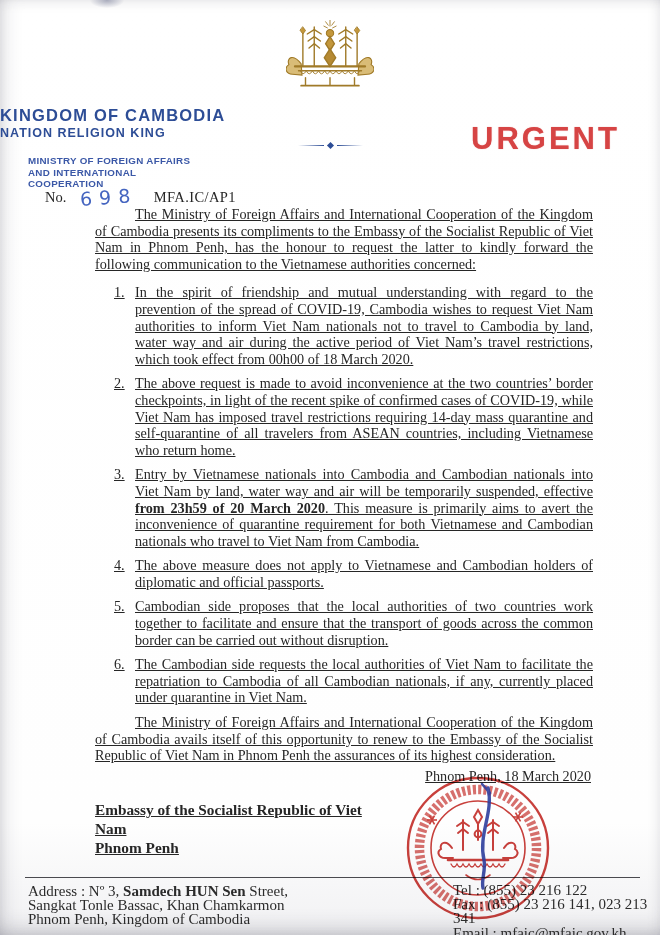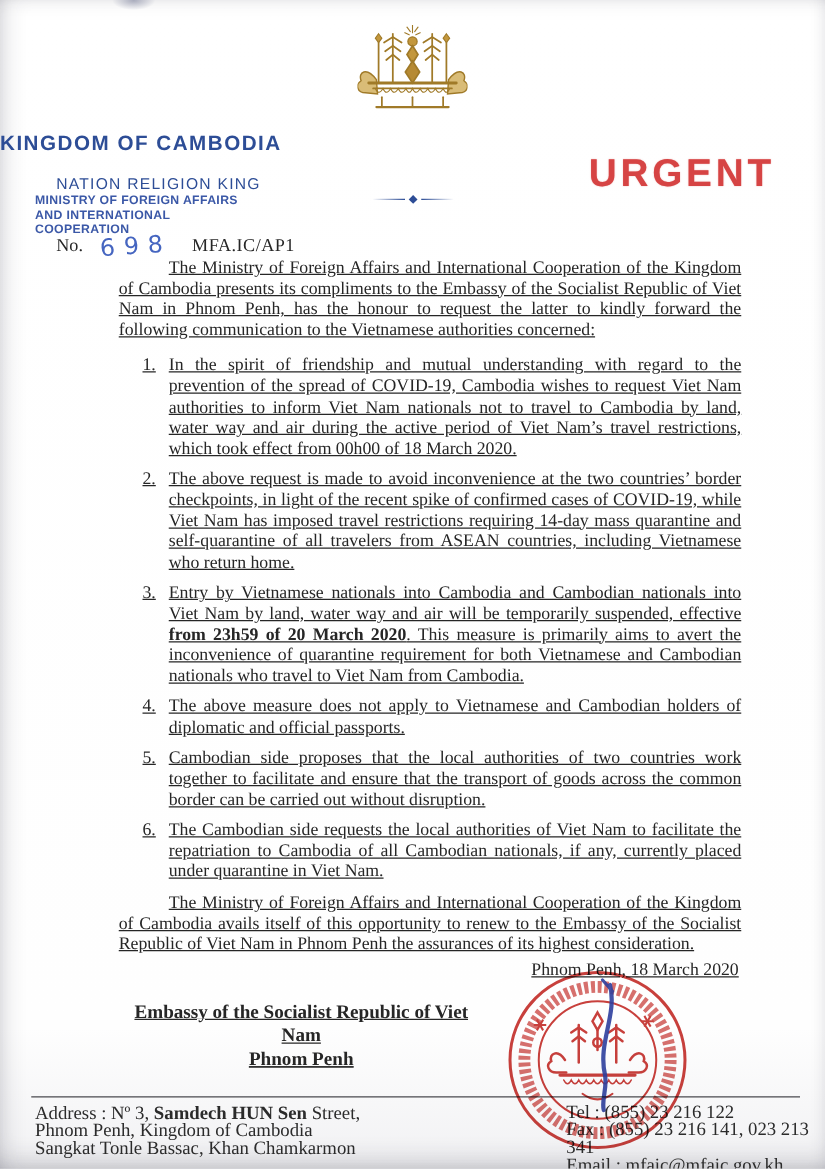"NATION RELIGION KING" .motto { font-weight: normal -> bold; margin-top: 15px -> 1px; padding-left: 45px -> none }
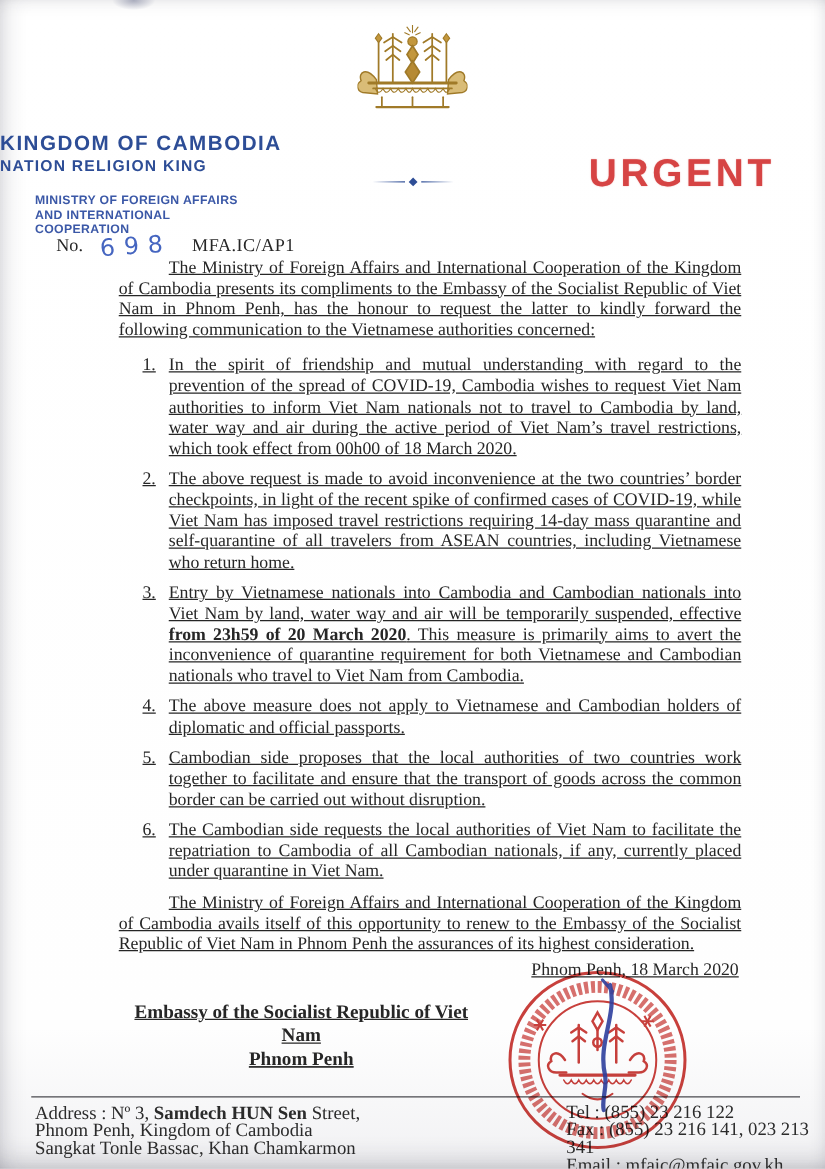"Embassy of the Socialist Republic" .addressee { text-align: center -> none }
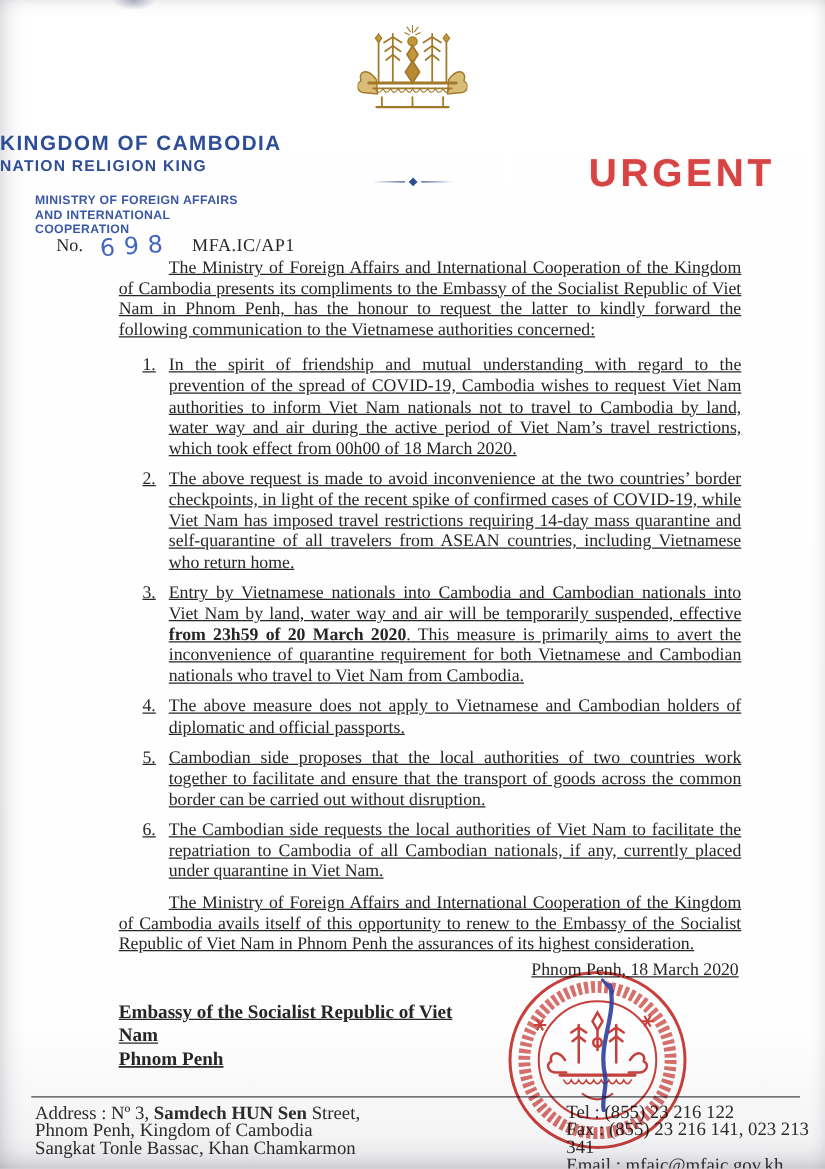"Phnom Penh, Kingdom of Cambodia" div { order: before "Sangkat Tonle Bassac, Khan Chamkarmon" -> after "Sangkat Tonle Bassac, Khan Chamkarmon" }
